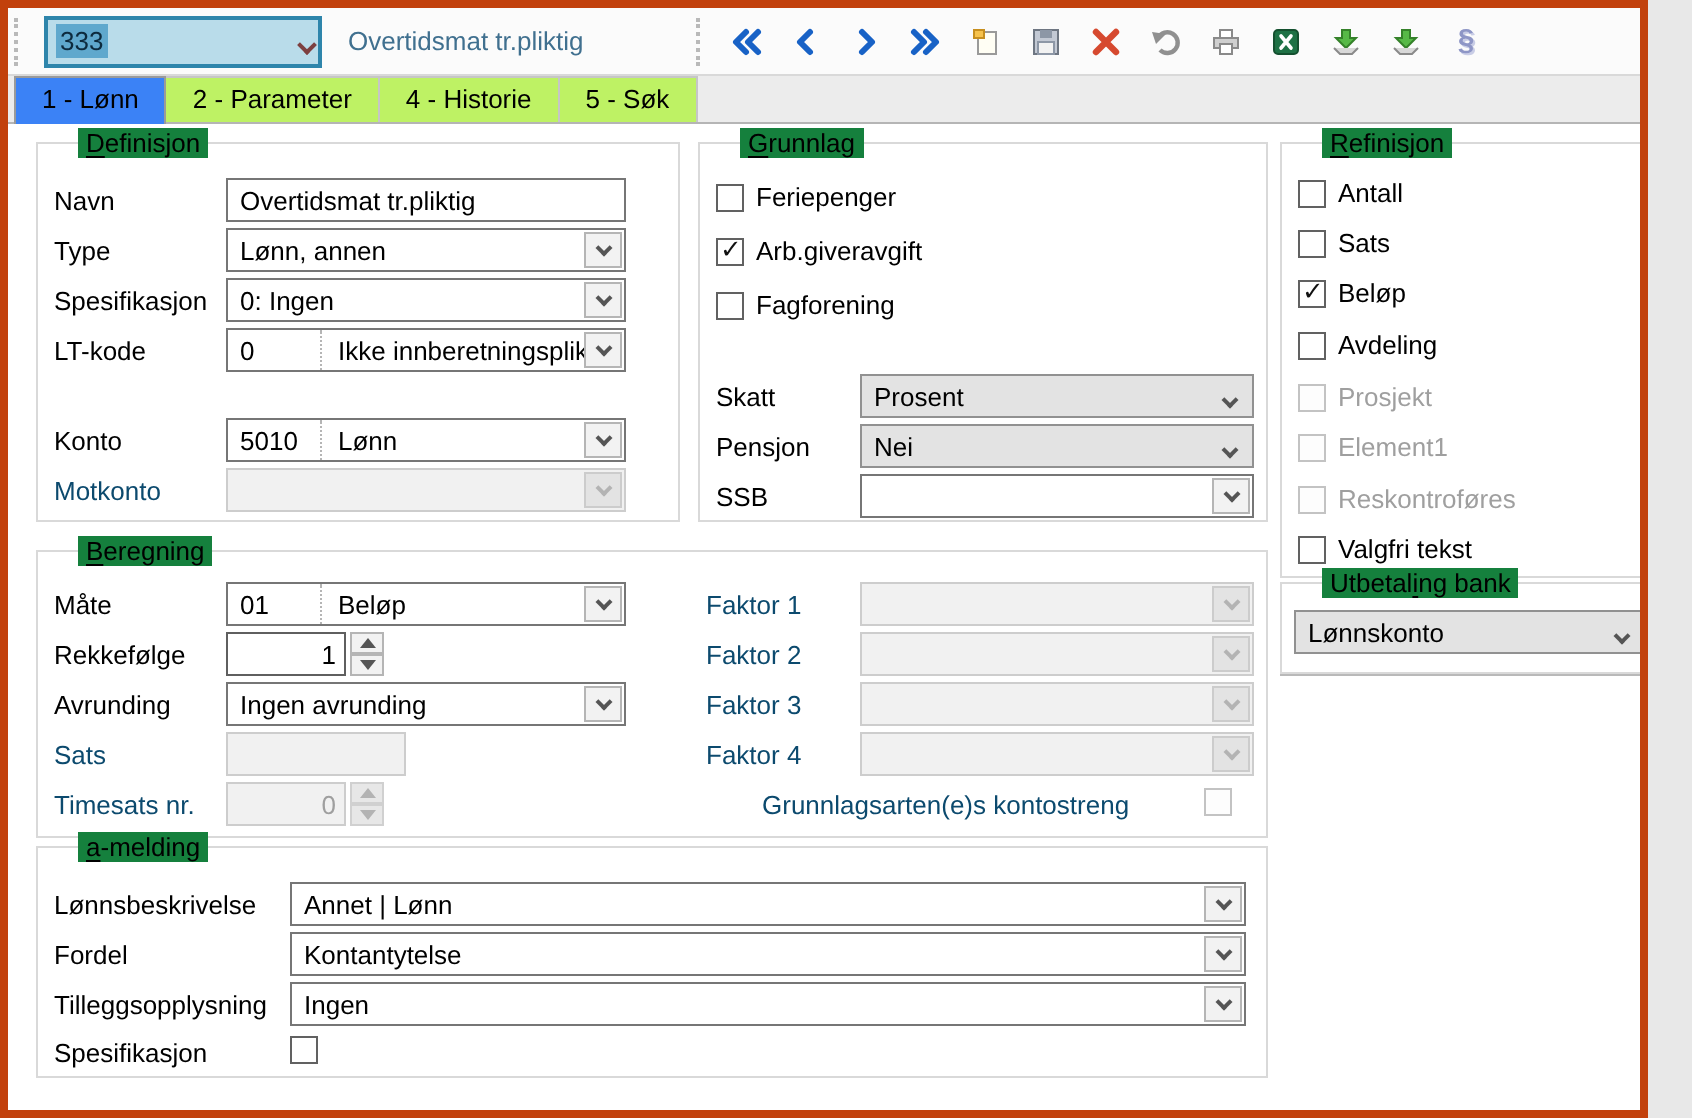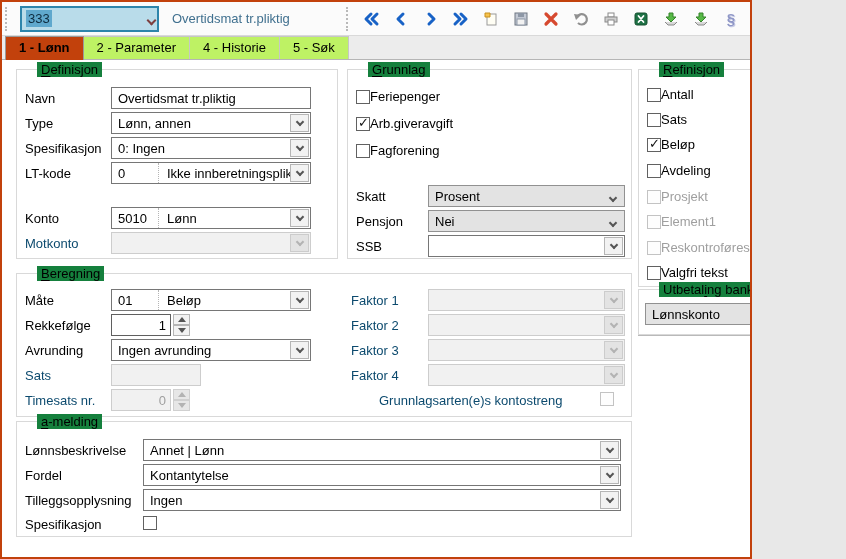"333" .window { border: 2px solid #c2410c -> 4px solid #c2410c; width: 752px -> 824px }
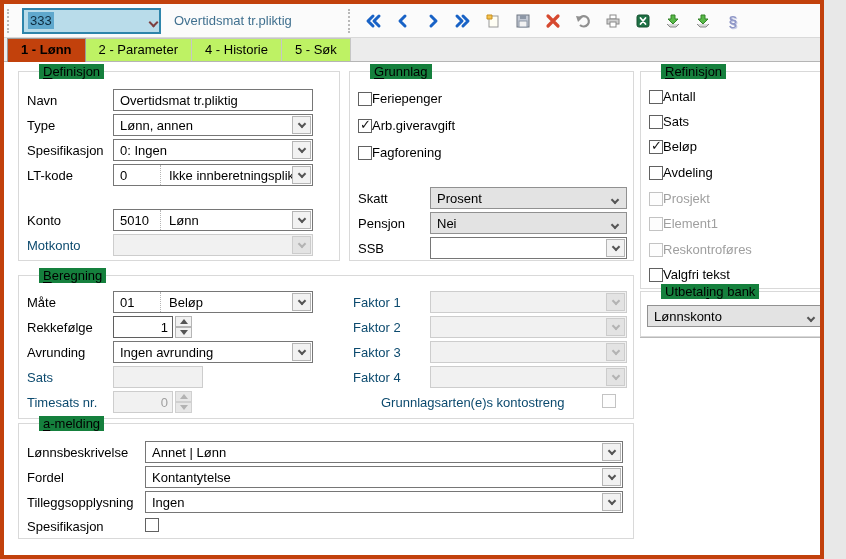"1 - Lønn" .tab.active { background: #c2410c -> #3b82f6; font-weight: bold -> none }
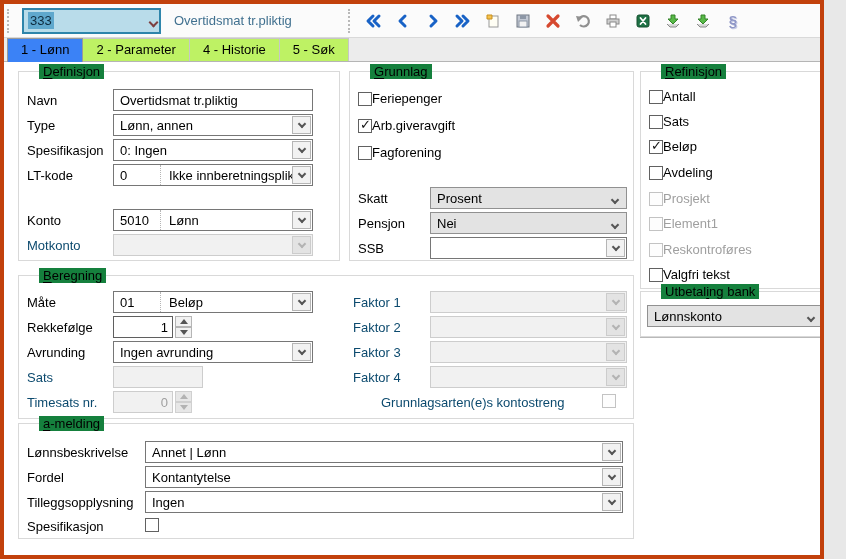"Feriepenger" .checkrow { gap: none -> 6px }
